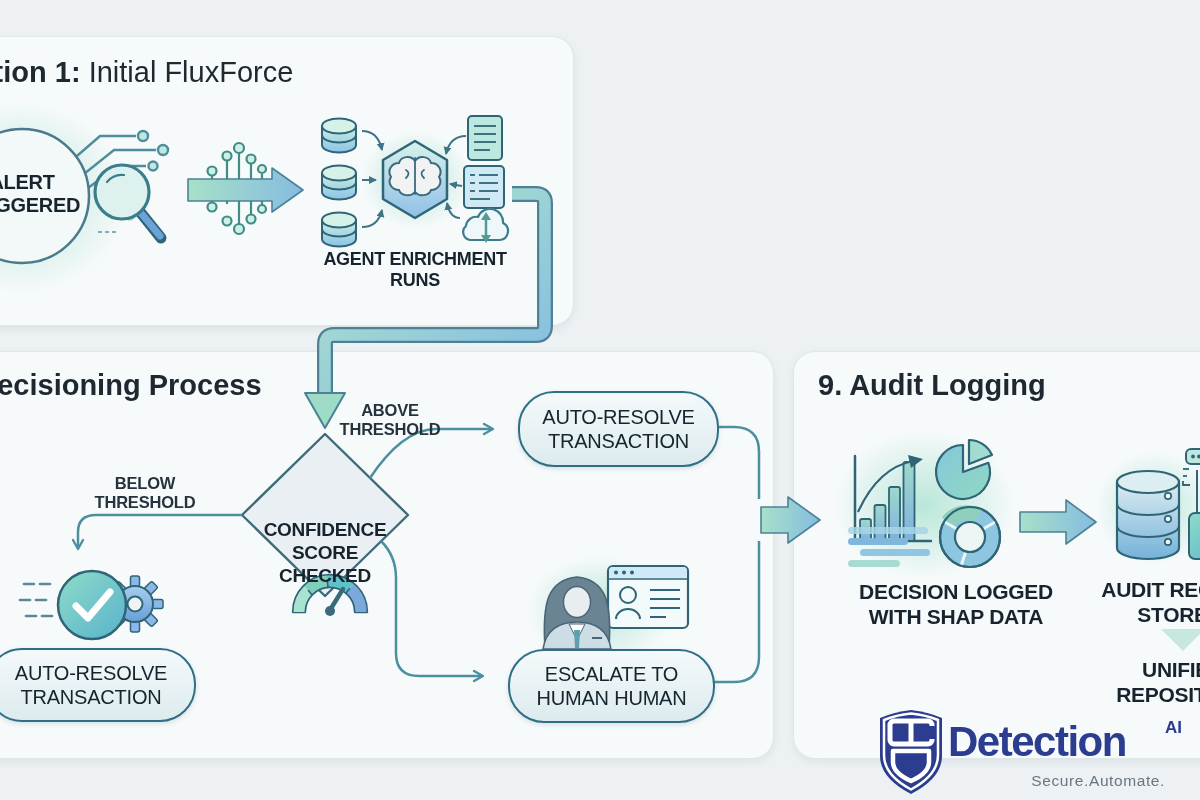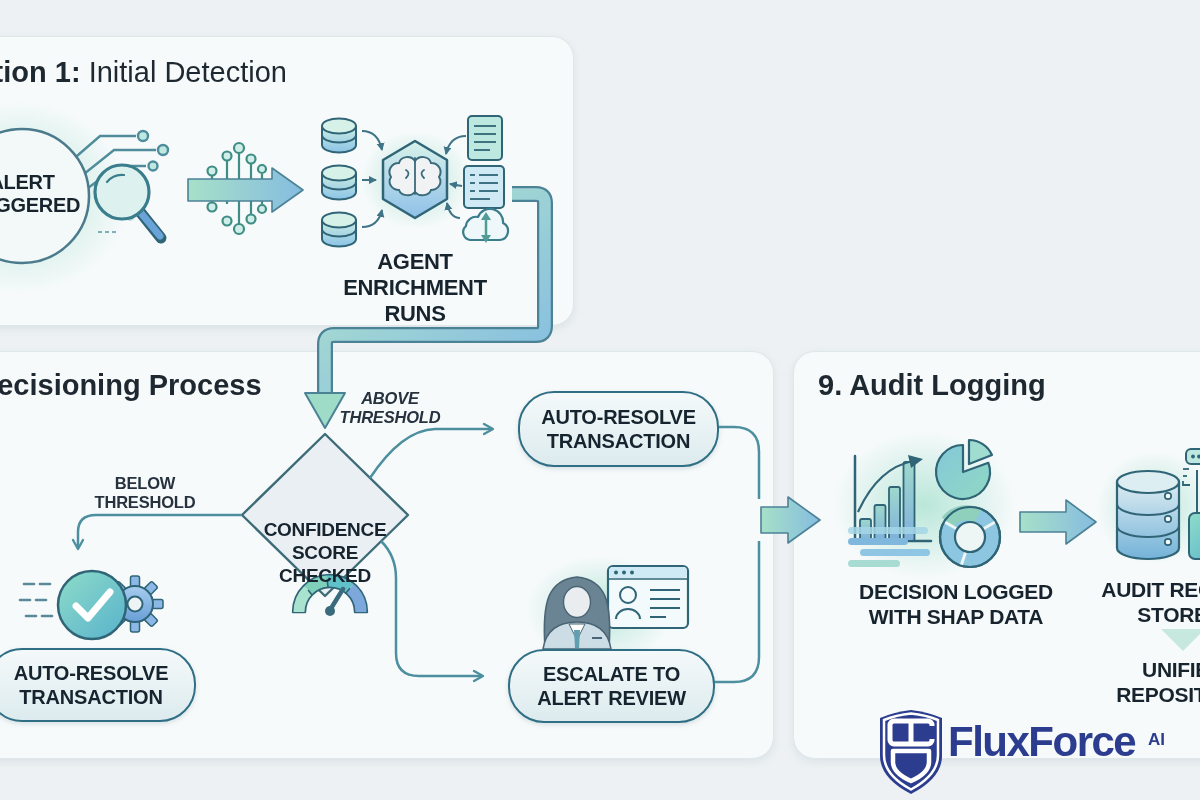"Initial Detection" span.rest { text: Detection -> FluxForce }
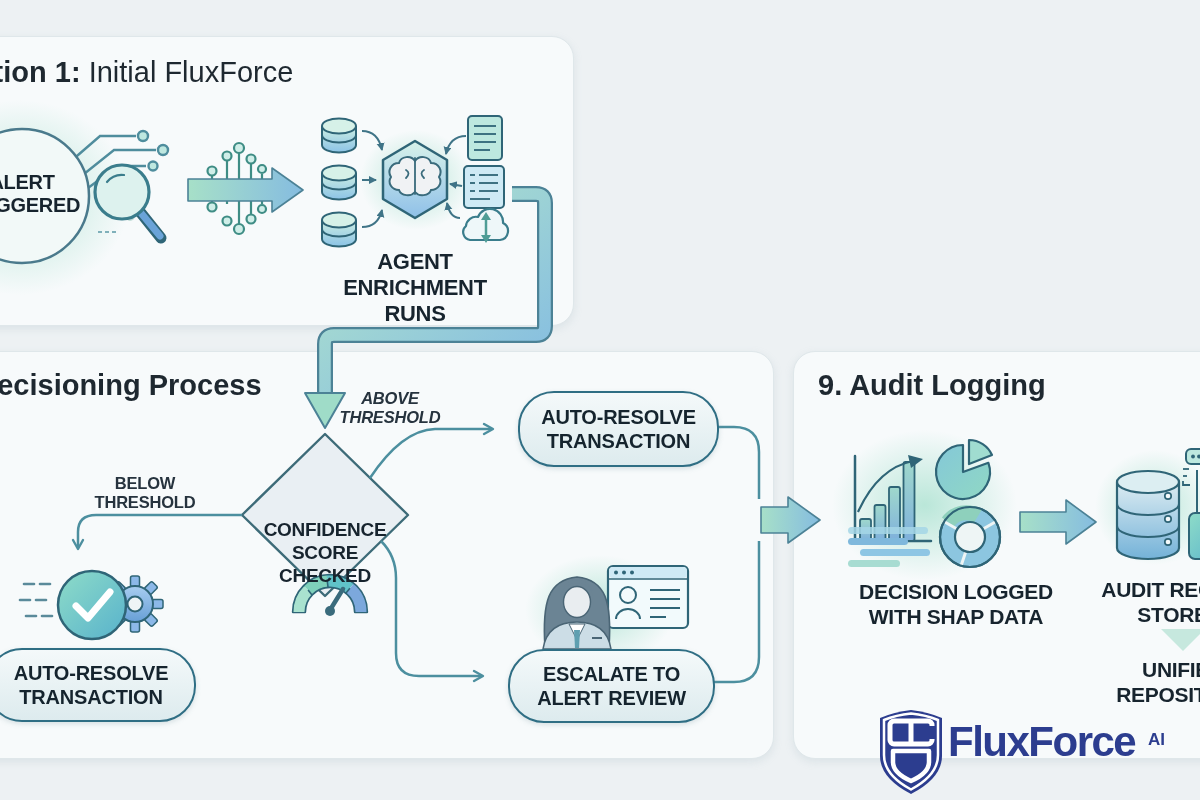"AGENT ENRICHMENT" div.cap { font-size: 22px -> 18px }
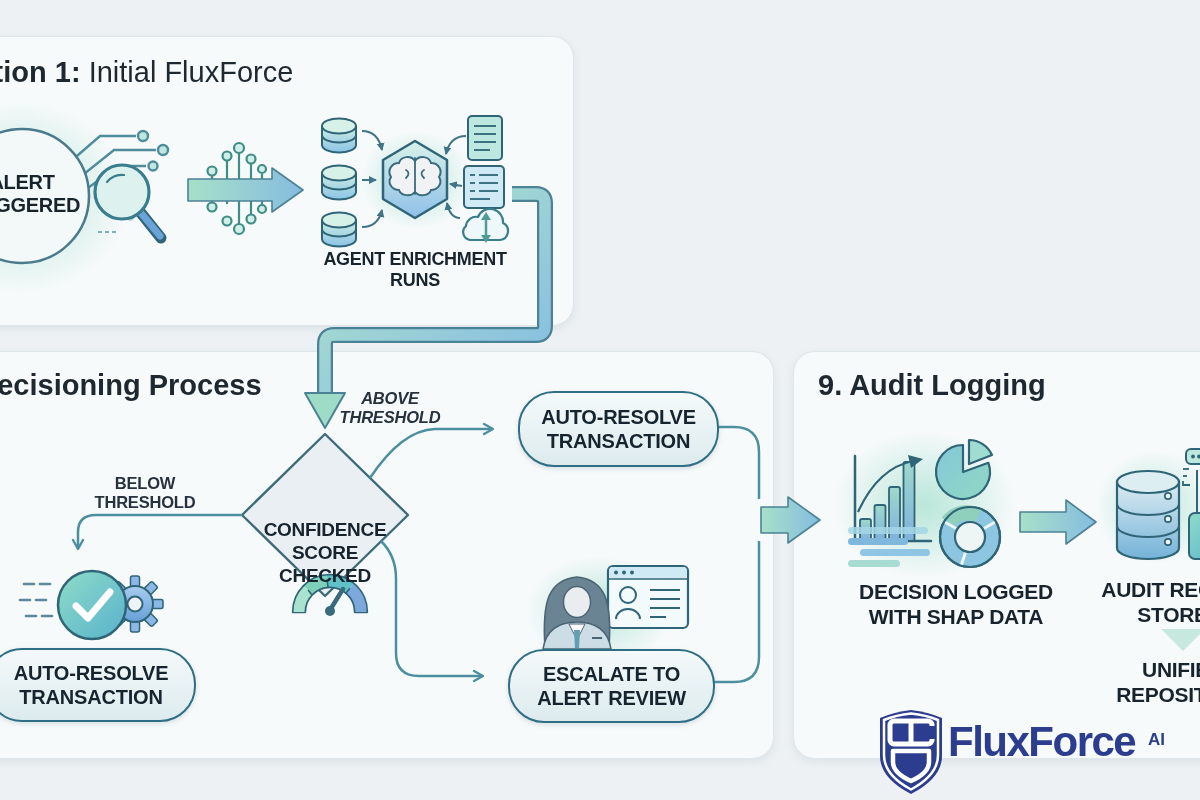"ABOVE" div.lbl { font-style: italic -> none; top: 389px -> 401px }
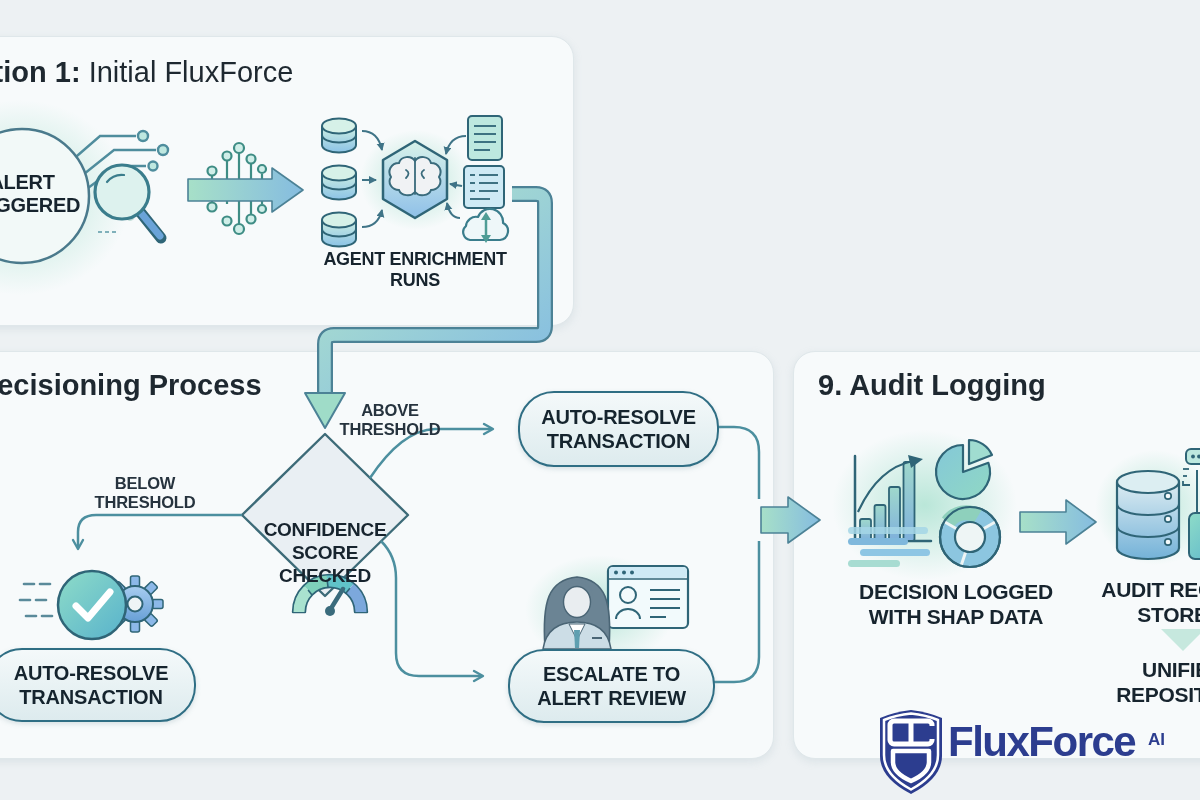"AUTO-RESOLVE" .flowbox { font-weight: 700 -> 400 }
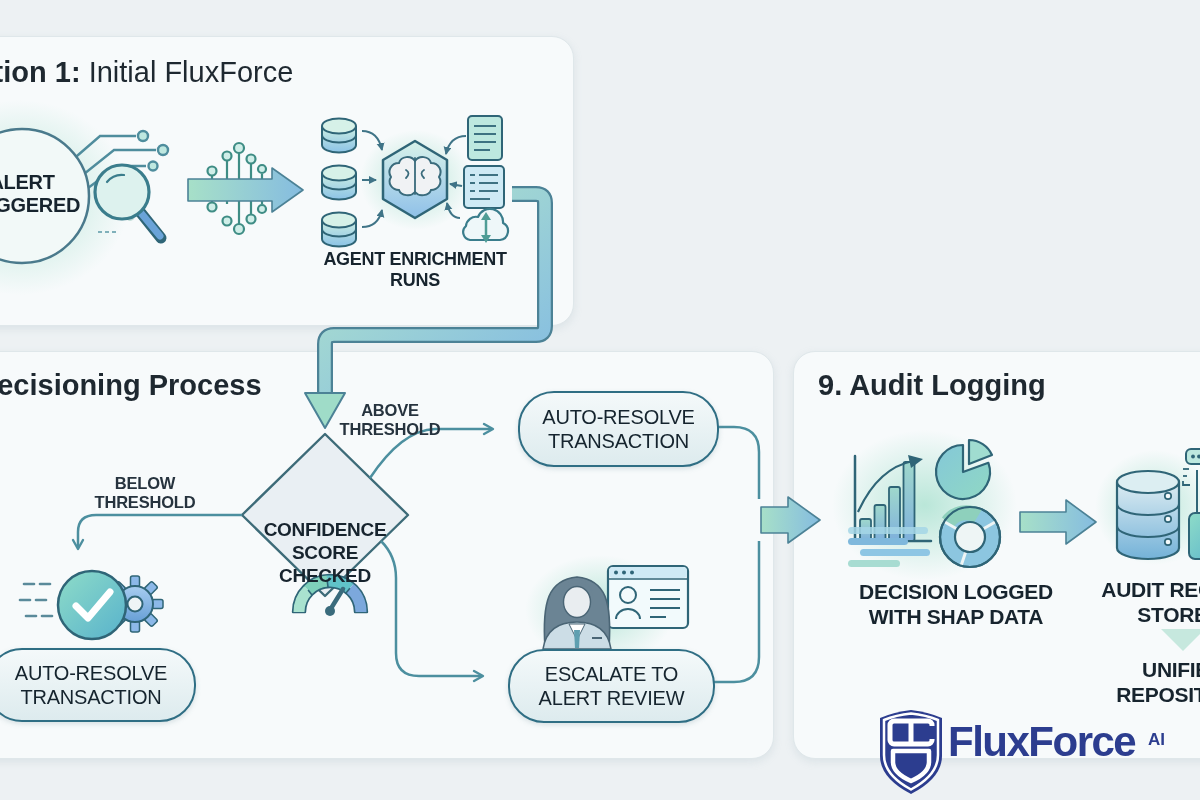"ESCALATE TO" span { text: ALERT REVIEW -> HUMAN HUMAN }
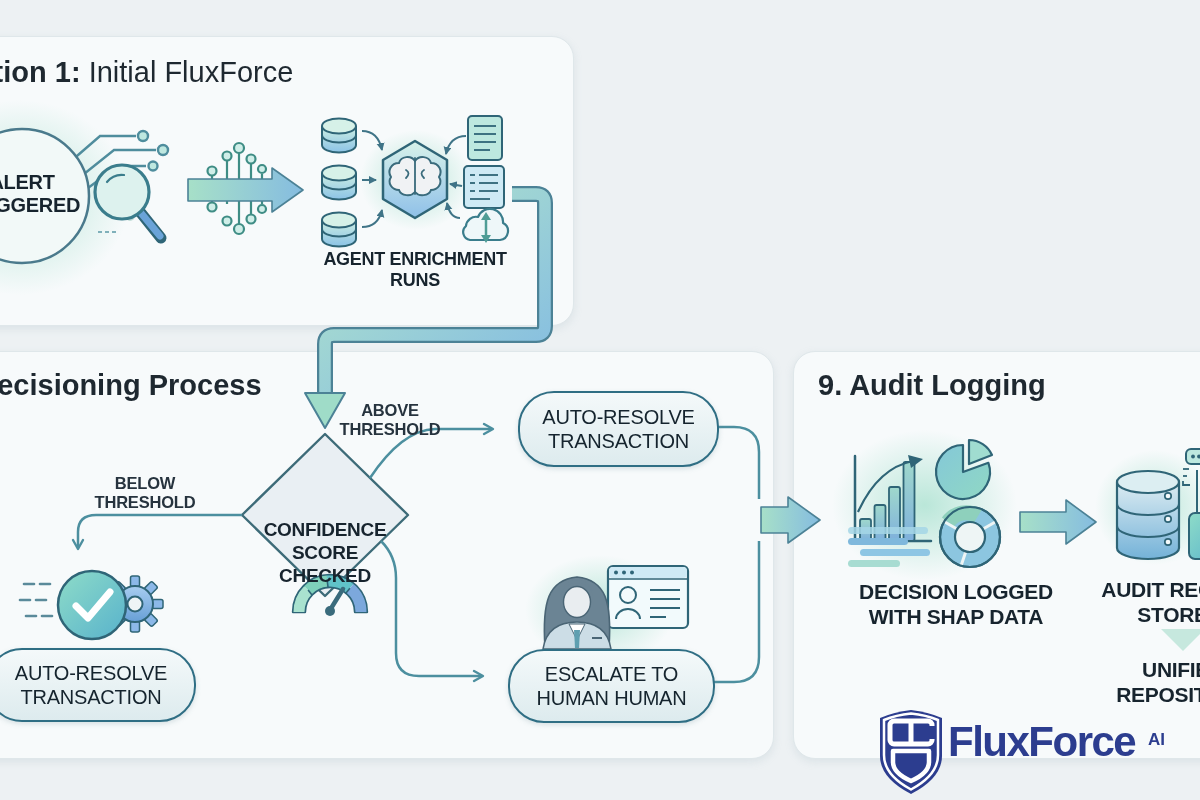"FluxForce" div.bname { text: FluxForce -> Detection }
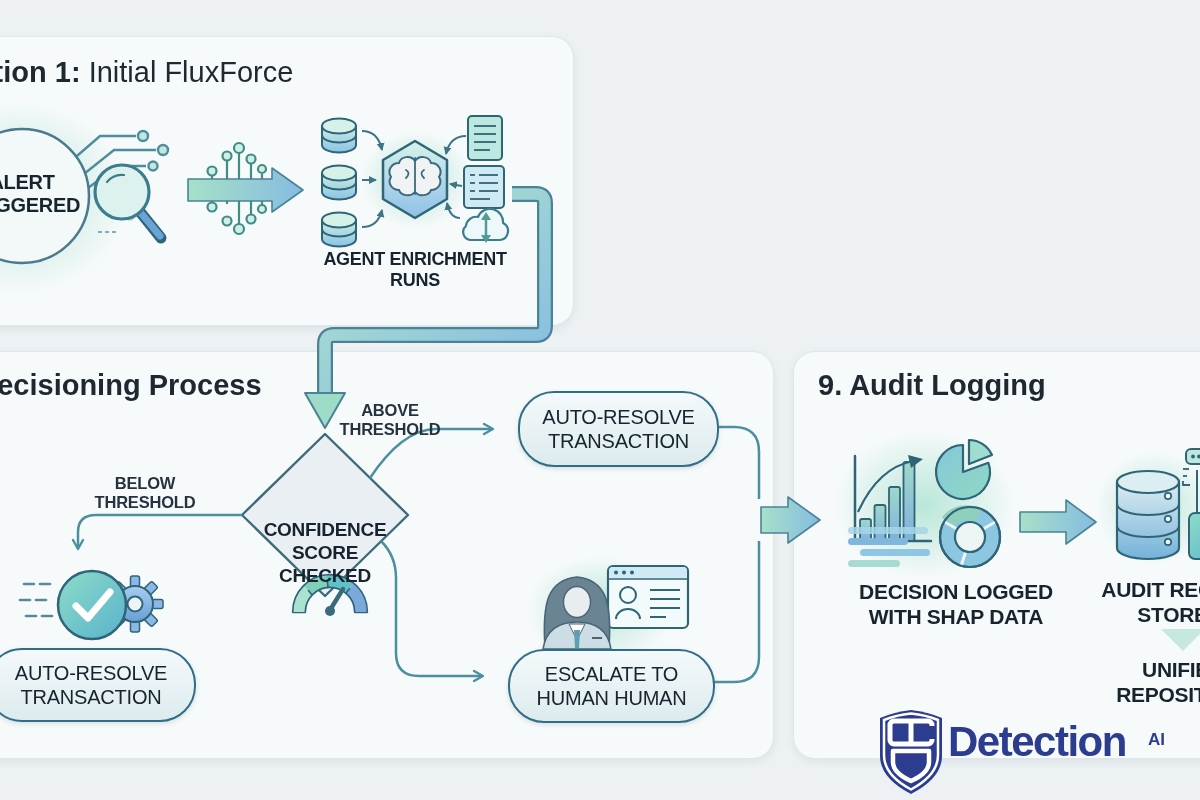"AI" #brand .bai { left: 268px -> 285px; margin-top: 12px -> none }
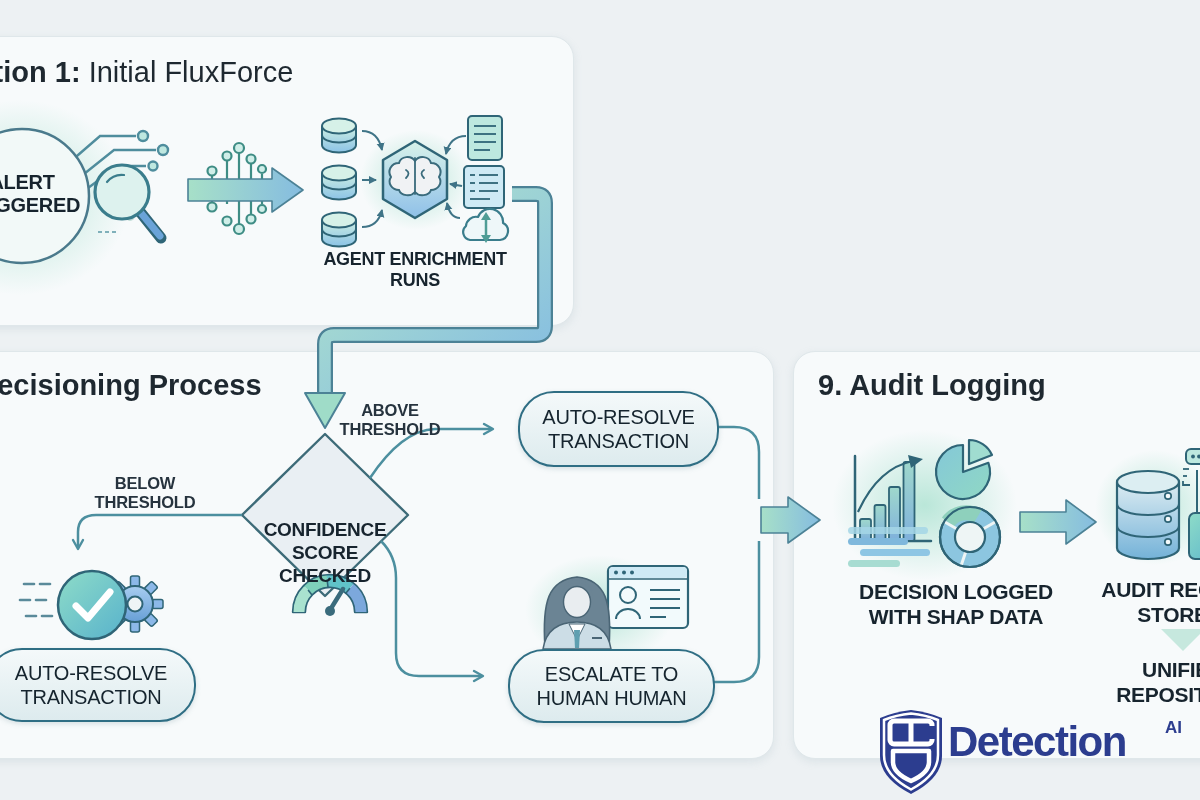"Secure.Automate." div.btag { html: none -> <div>Secure.Automate.</div> }
